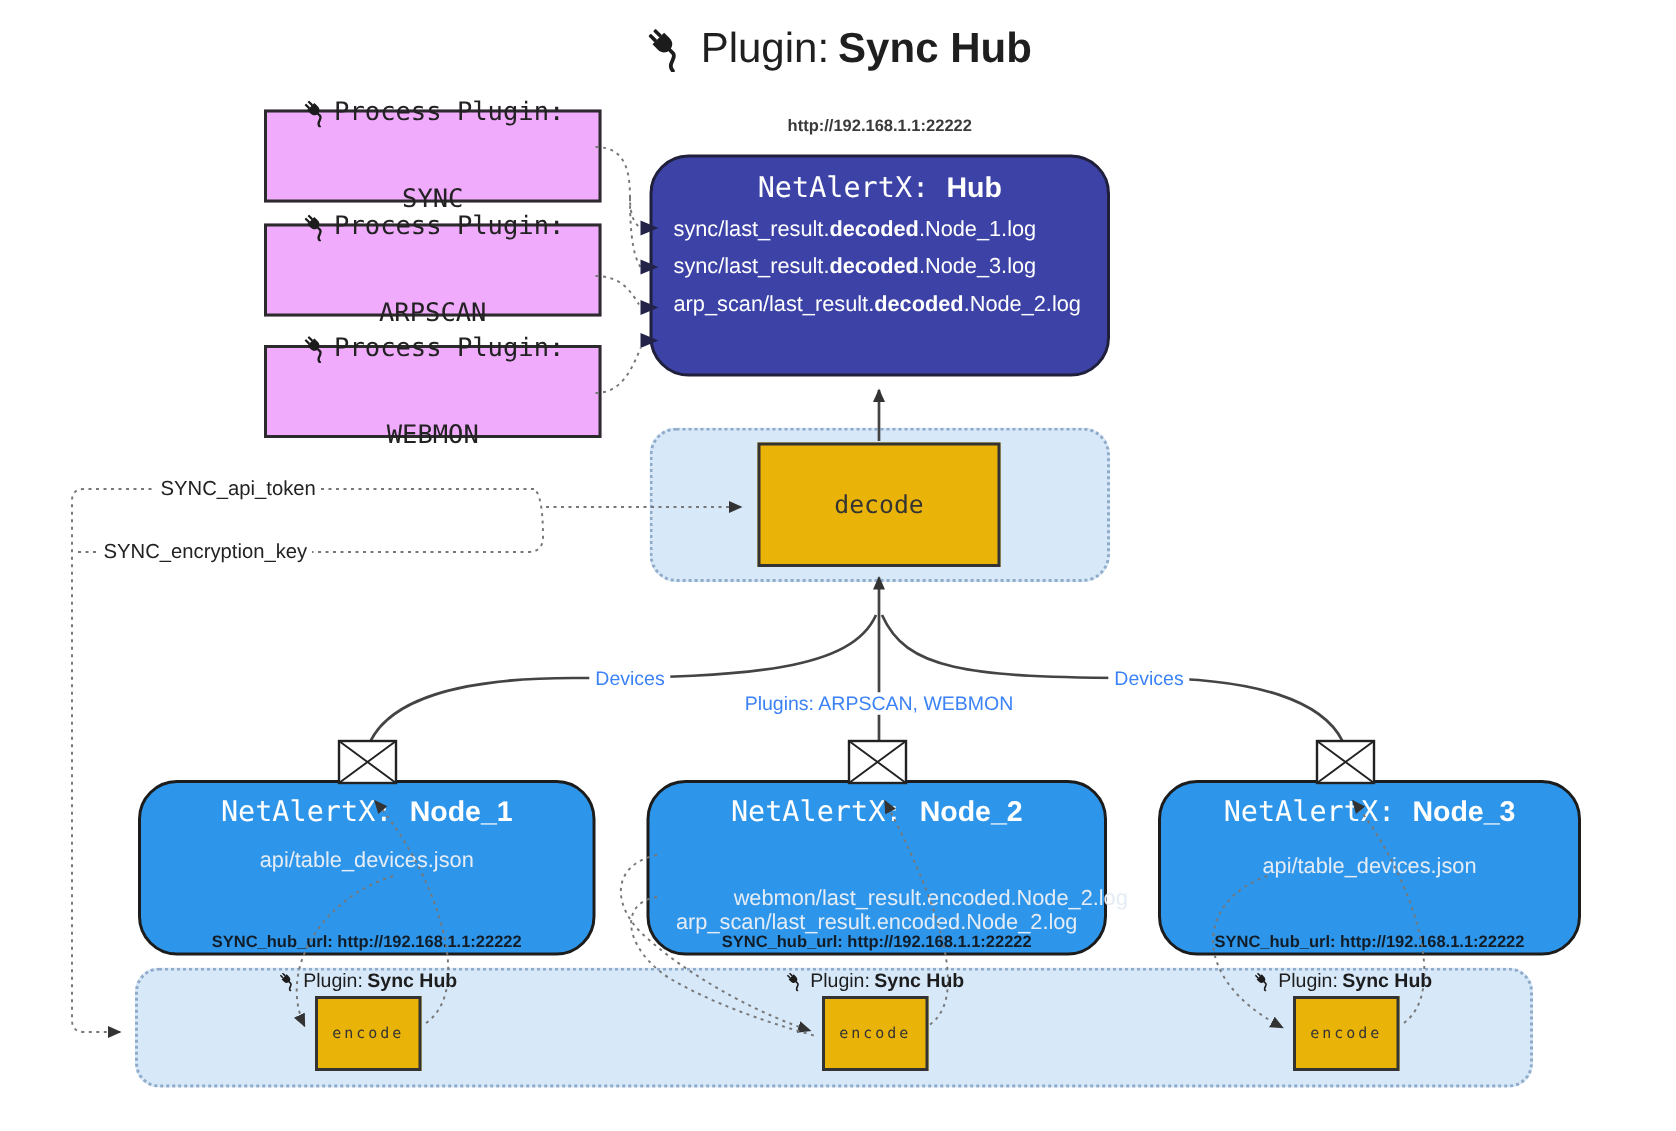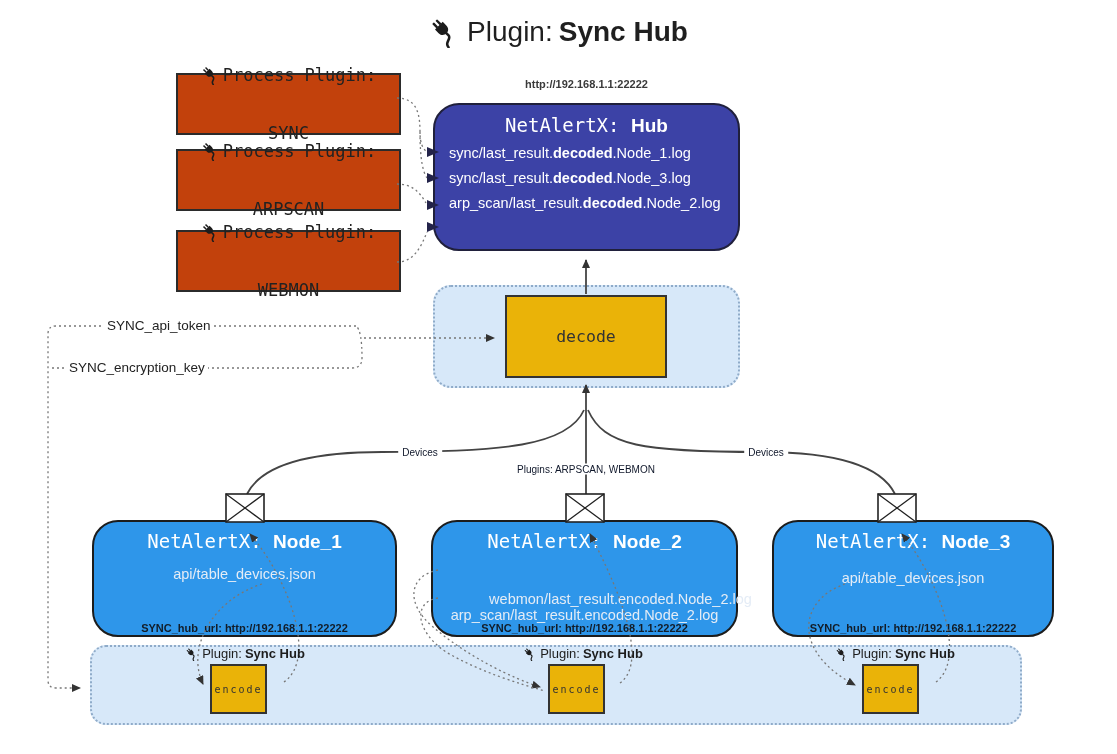"Process Plugin:" .pbox { background: #c2410c -> #f0abfc }
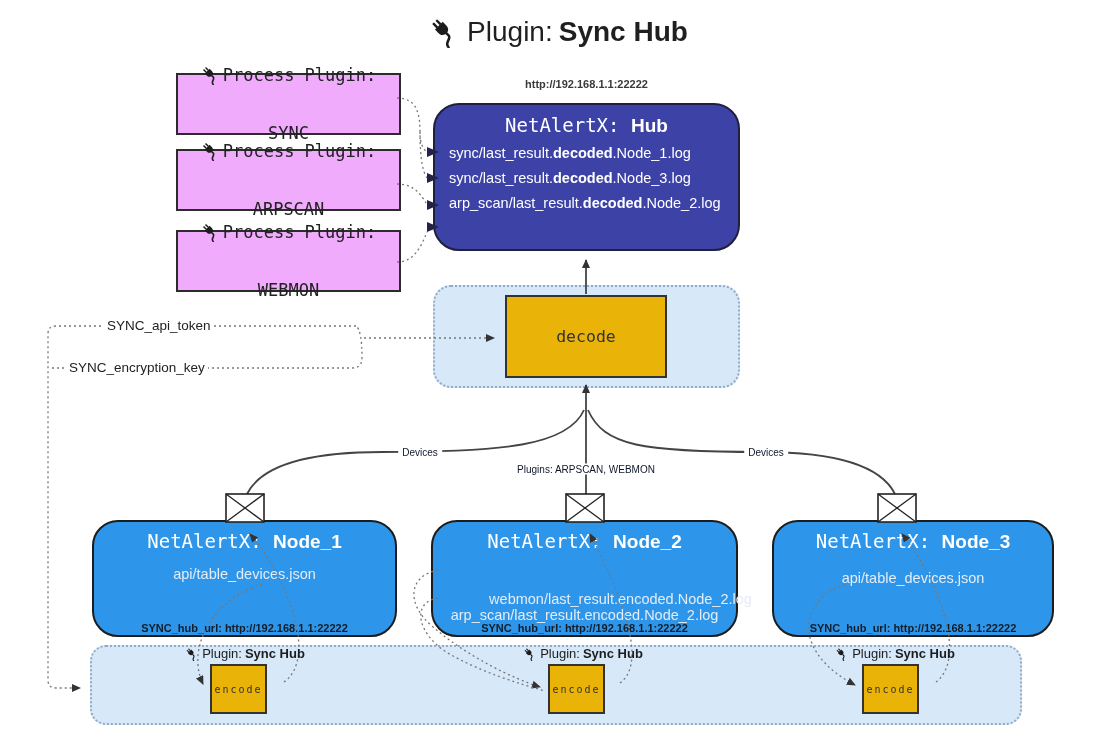"Devices" .edge-label { color: #0f172a -> #3b82f6; font-size: 10px -> 13px }
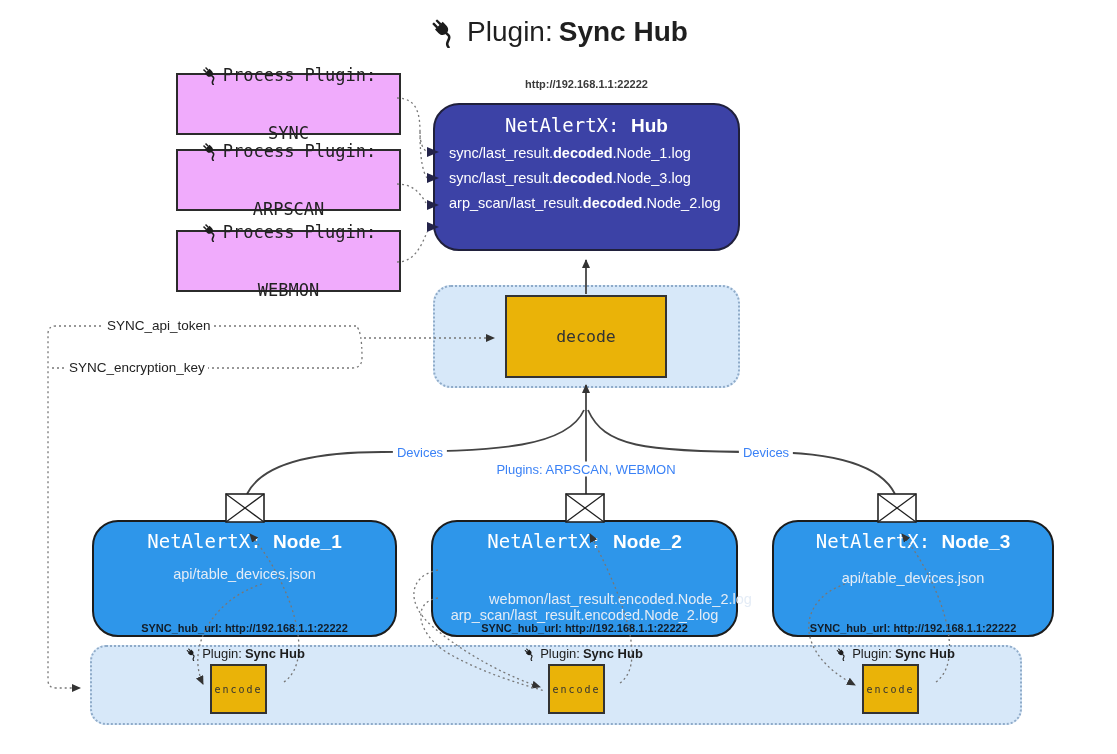"encode" .encode-box { width: 57px -> 71px }
